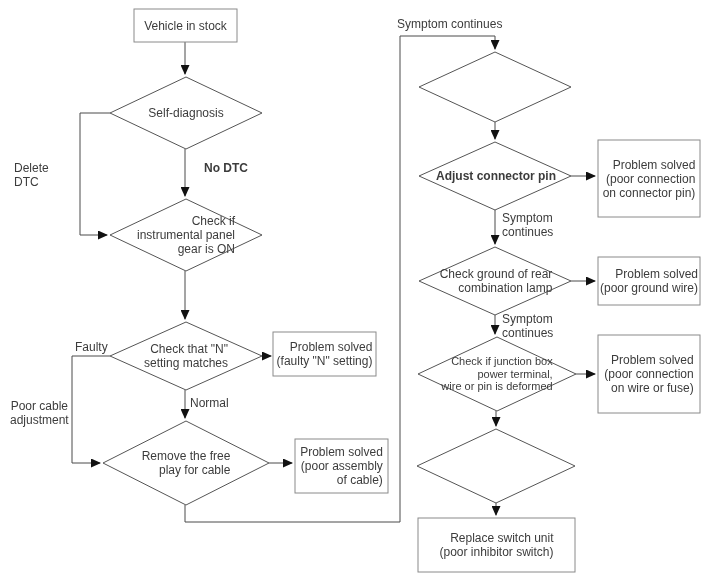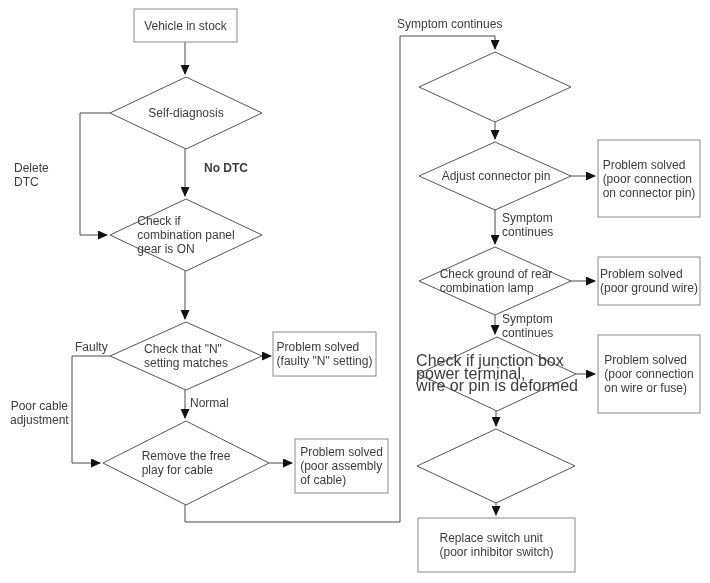"Vehicle in stock" .node-lbl { text-align: left -> right }
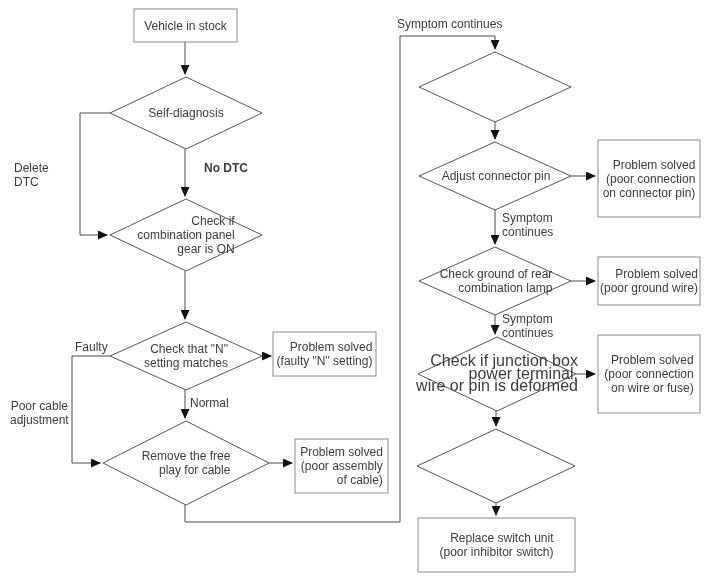"Adjust connector pin" div.lbl { font-weight: none -> bold }
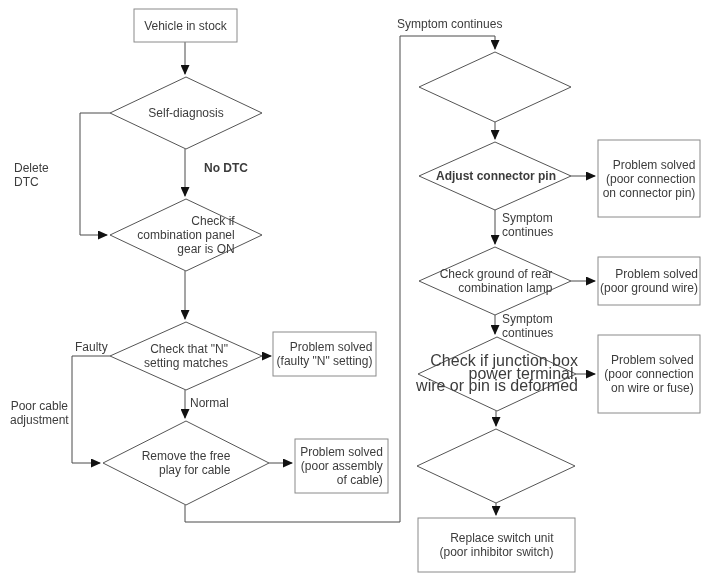"Check if" div.lbl { text: combination -> instrumental }
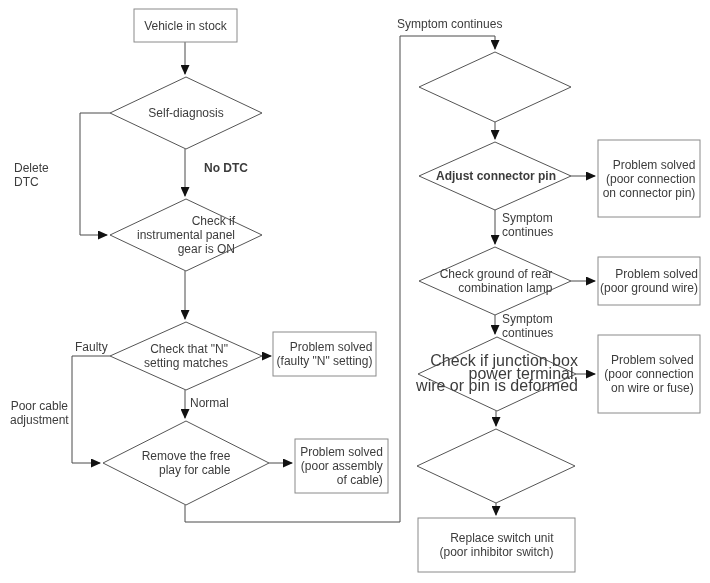"Check if junction box" .small { font-size: 16px -> 11px }
